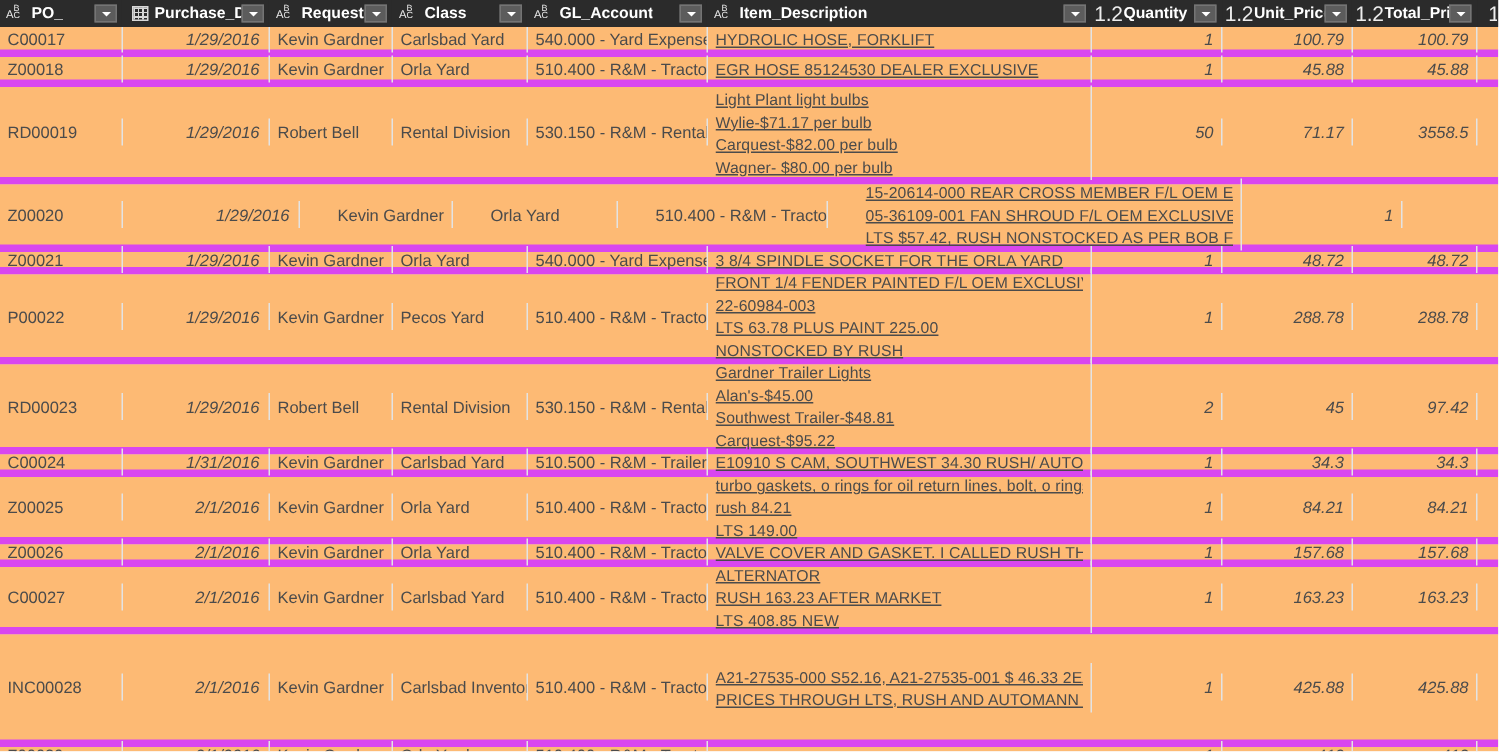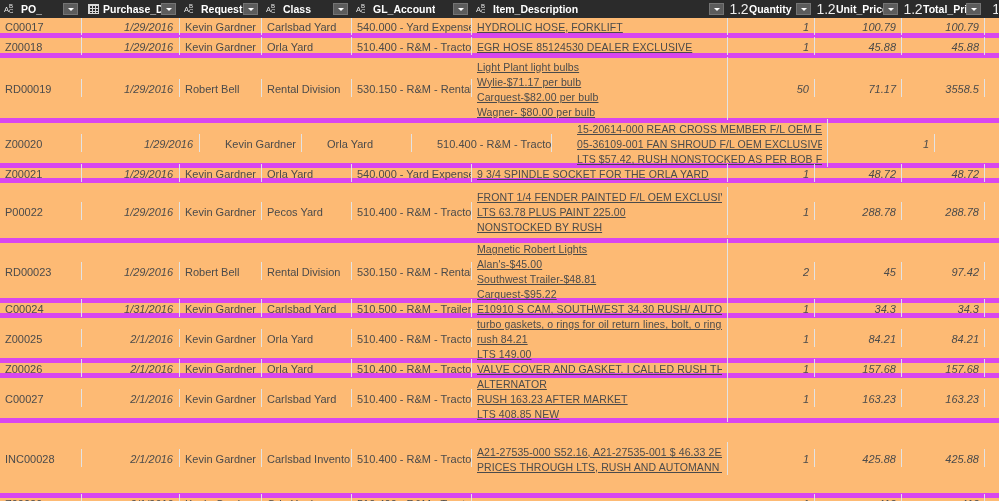"9 3/4 SPINDLE SOCKET FOR" span.line { text: 9 3/4 -> 3 8/4 }
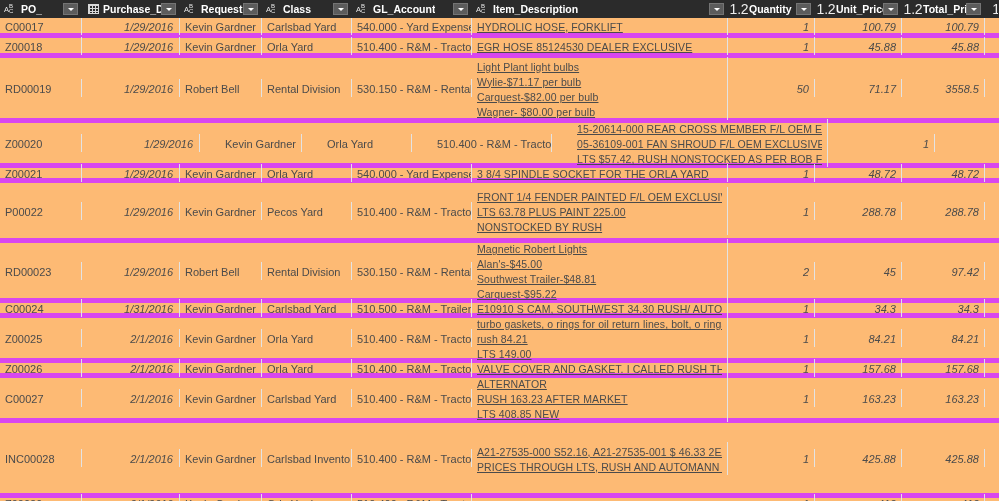"22-60984-003" span.line { html: none -> <span>22-60984-003</span> }
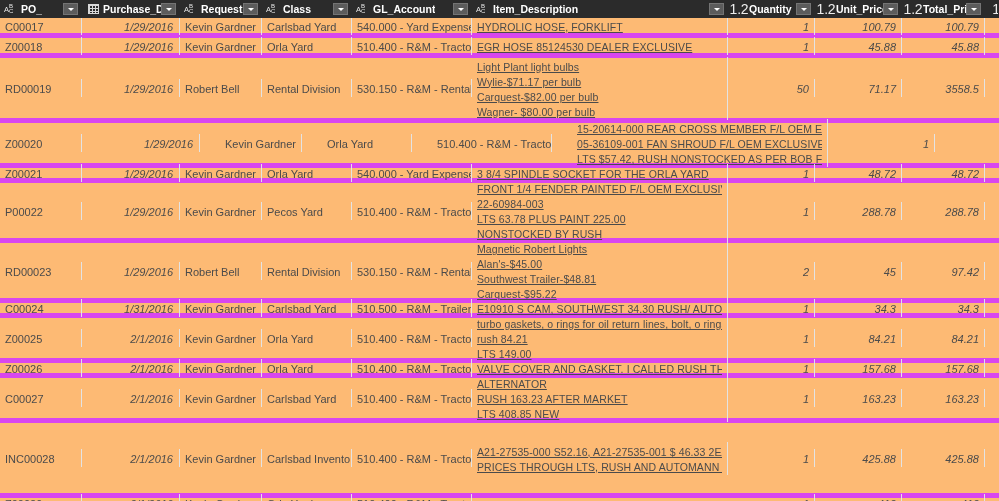"Magnetic Robert Lights" span.line { text: Magnetic Robert -> Gardner Trailer }
